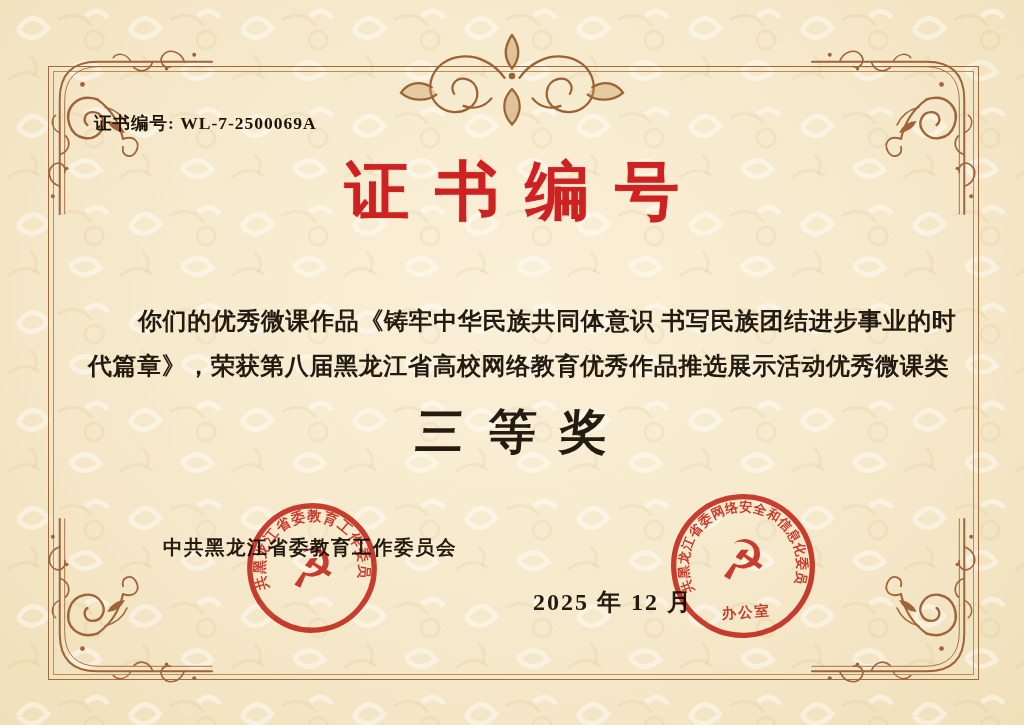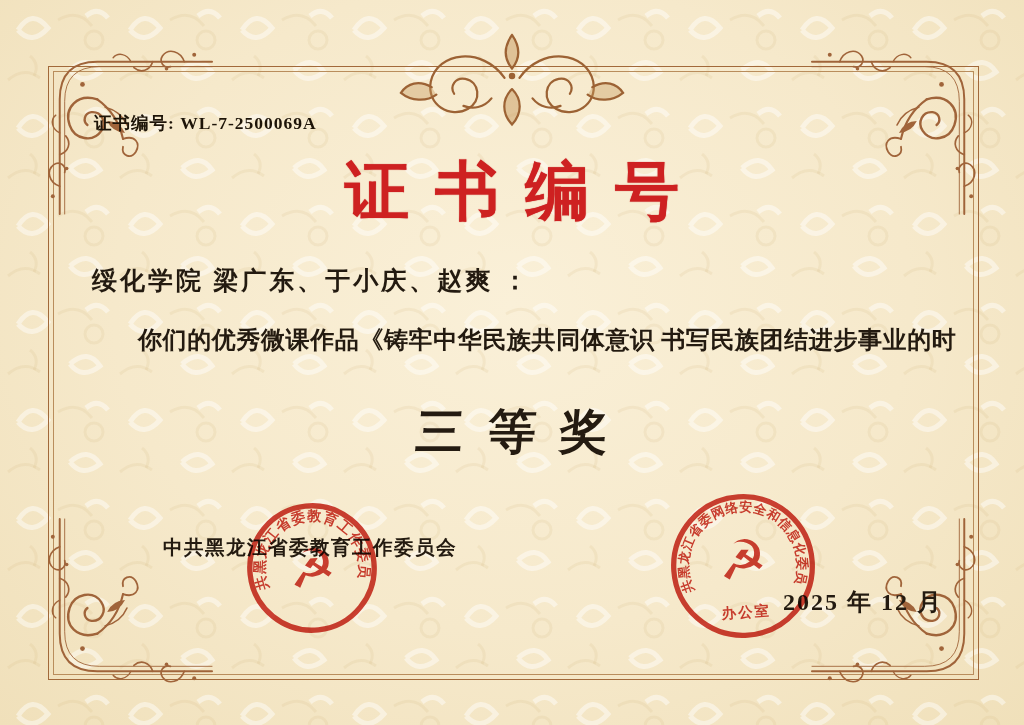"绥化学院 梁广东、于小庆、赵爽 ：" div.recipient { html: <div>绥化学院 梁广东、于小庆、赵爽 ：</div> -> none }
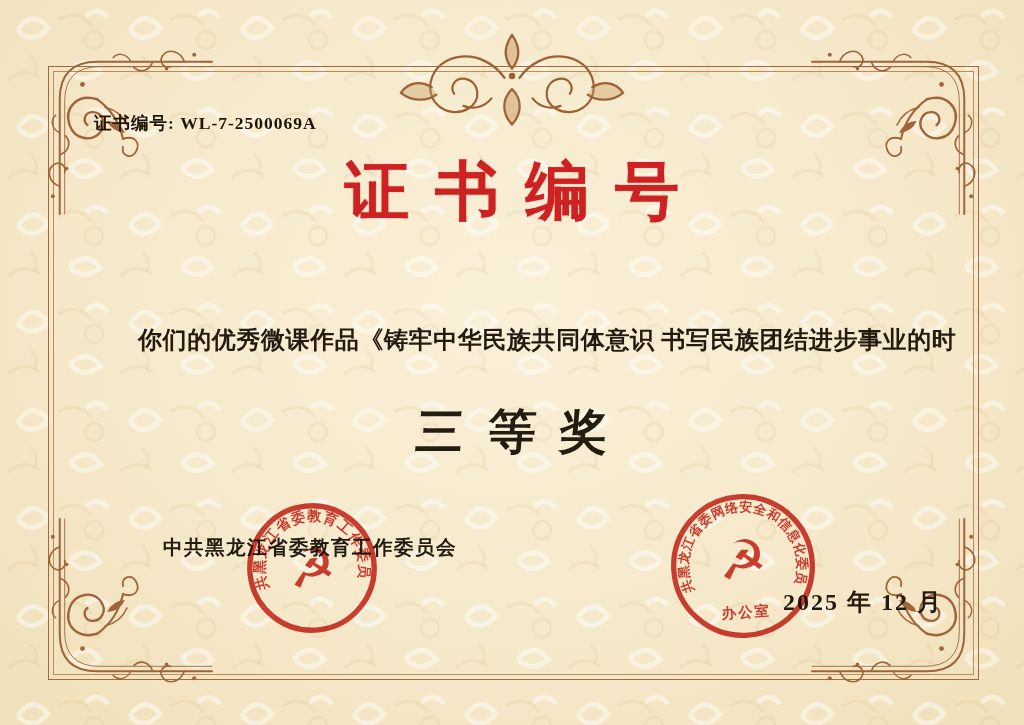"你们的优秀微课作品《铸牢中华民族共同体意识 书写民族团结进步事业的时" .body-text { top: 318px -> 299px }
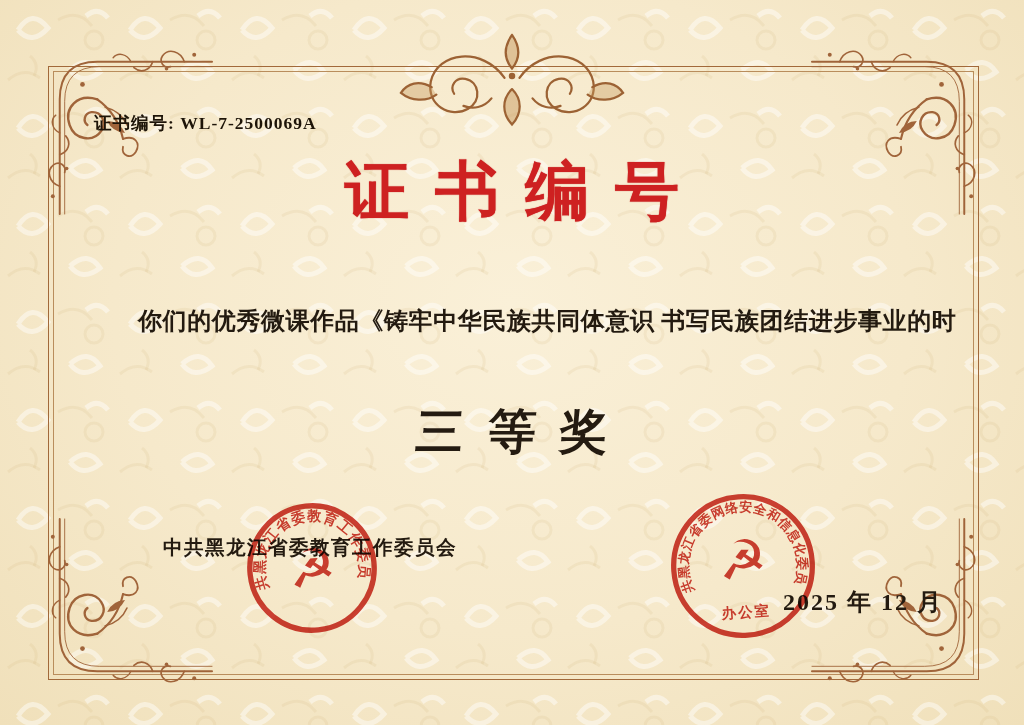"代篇章》，荣获第八届黑龙江省高校网络教育优秀作品推选展示活动优秀微课类" div.body-line2 { html: none -> <div>代篇章》，荣获第八届黑龙江省高校网络教育优秀作品推选展示活动优秀微课类</div> }
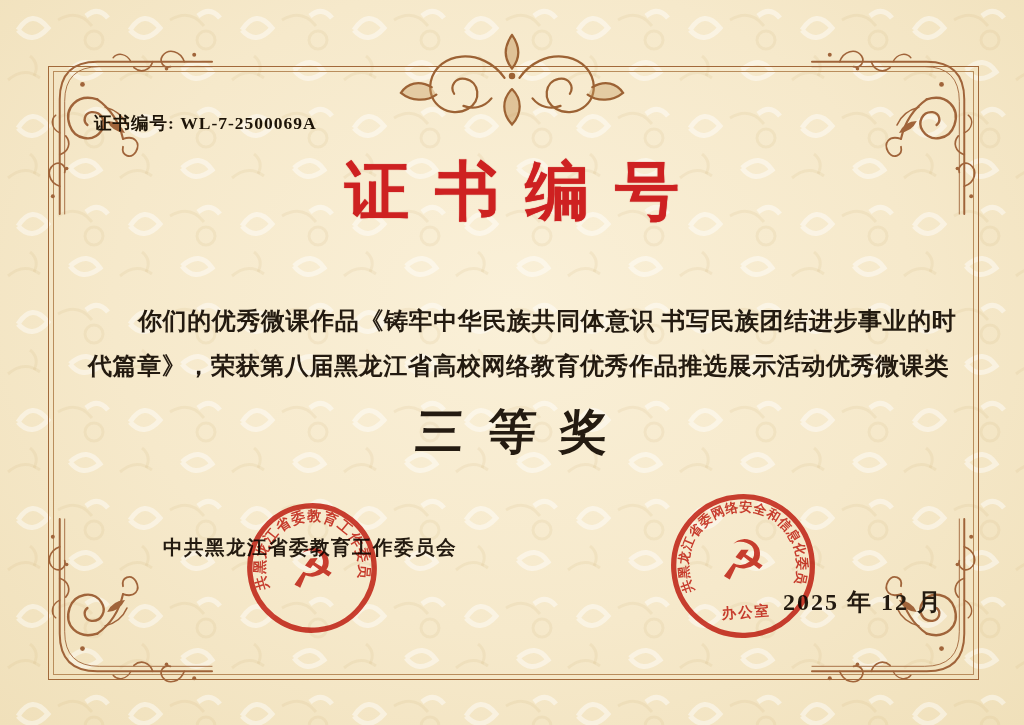"2025 年 12 月" .date-line { text-align: right -> left }
